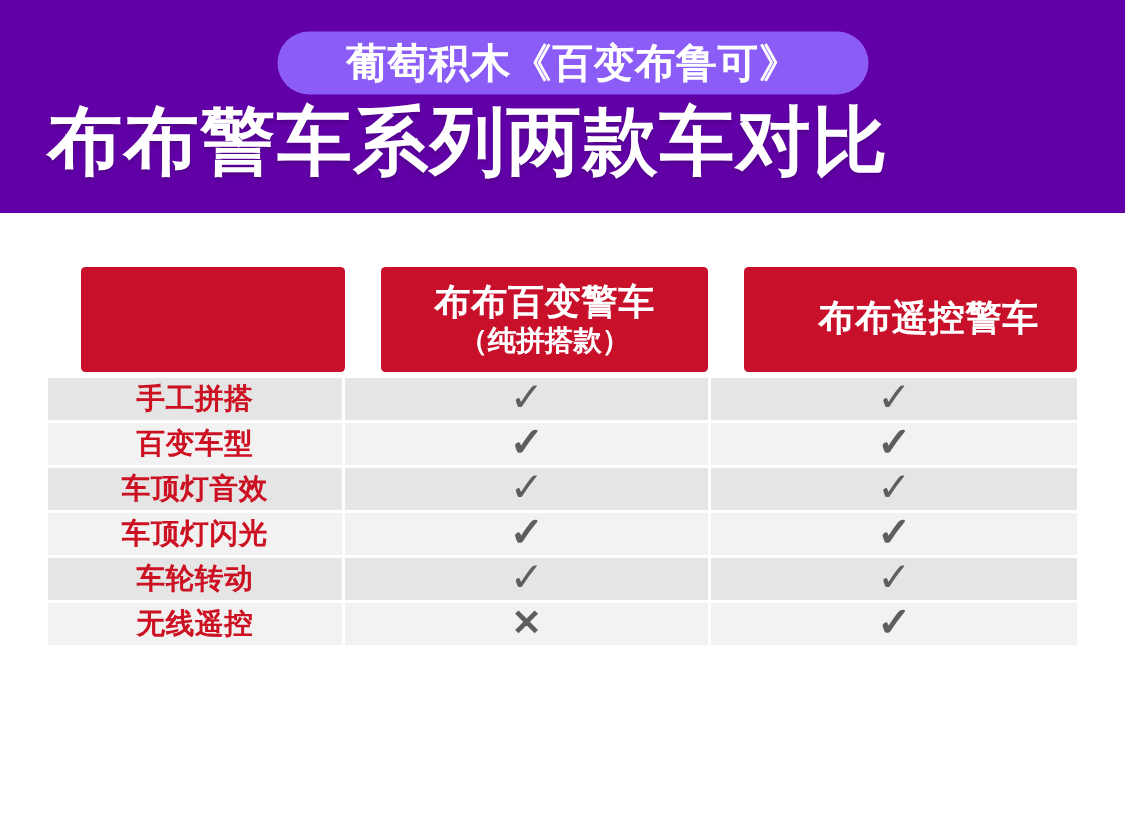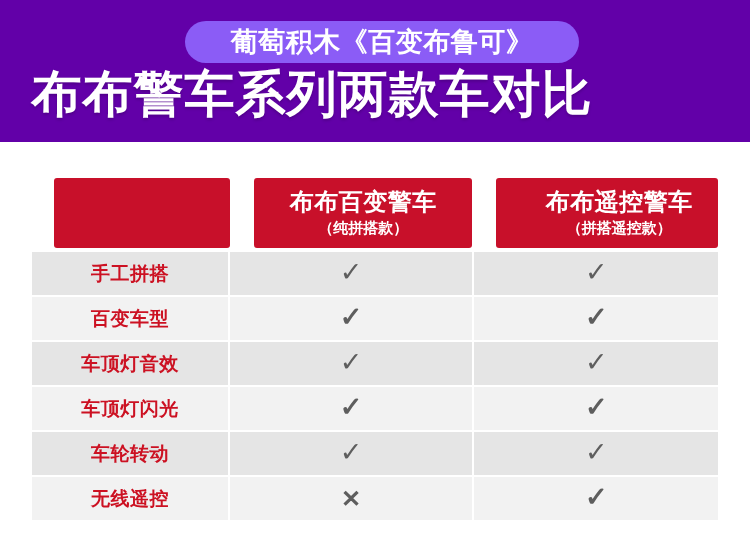"（纯拼搭款）" .head-sub { font-size: 15px -> 19px }
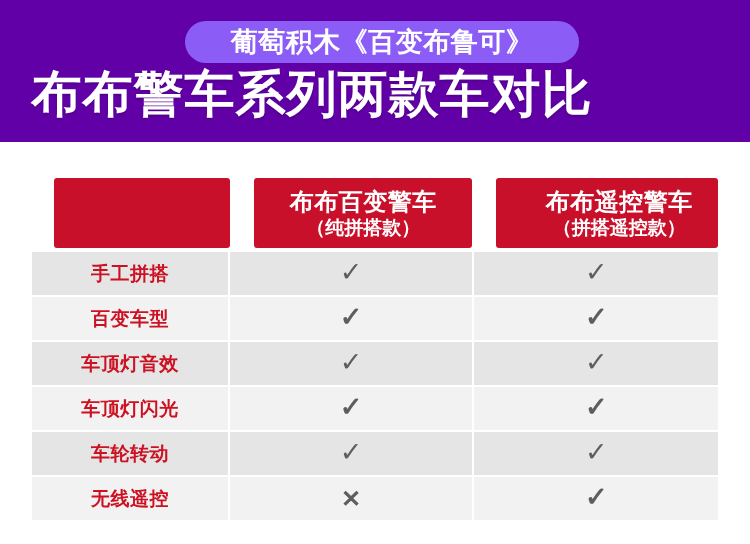"（拼搭遥控款）" span.head-sub { html: <span>（拼搭遥控款）</span> -> none }
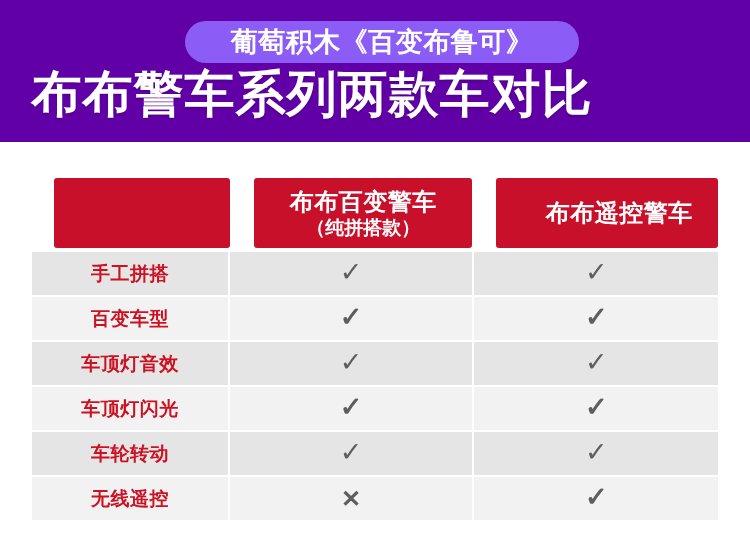"手工拼搭" .data-row .cell { height: 43px -> 28px }
